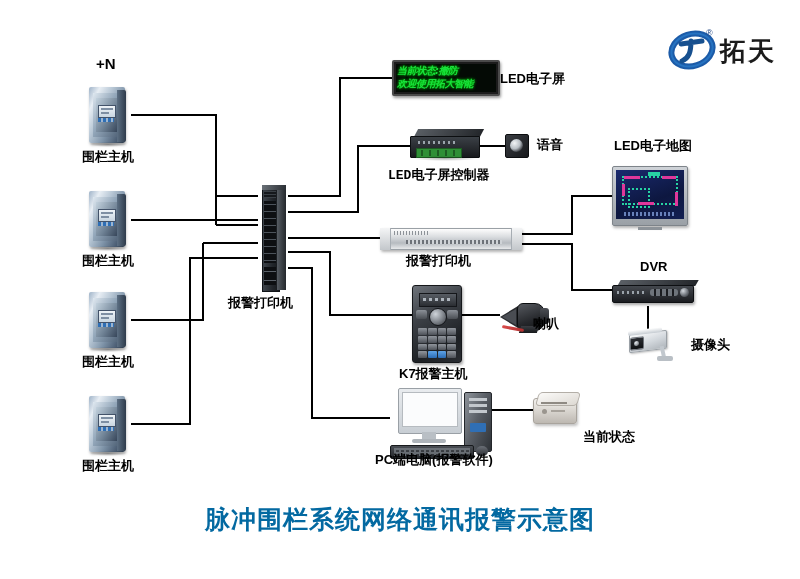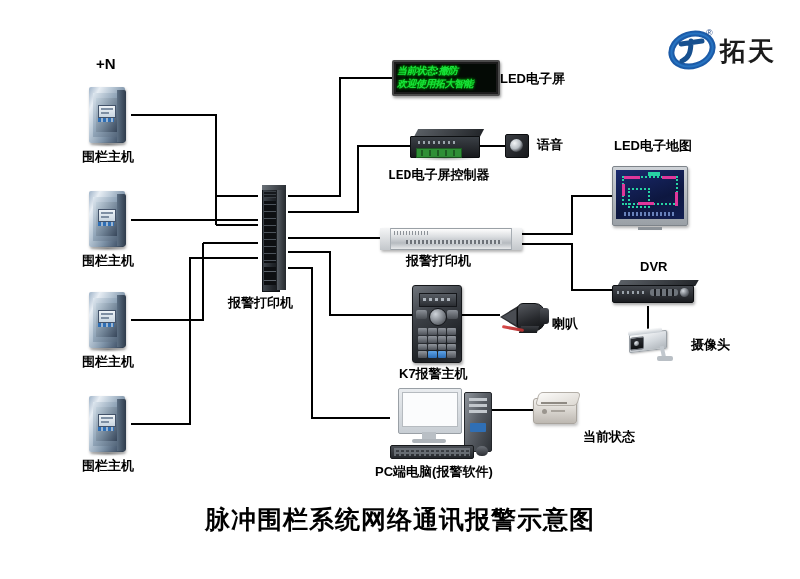"喇叭" div.lbl { left: 552px -> 533px }
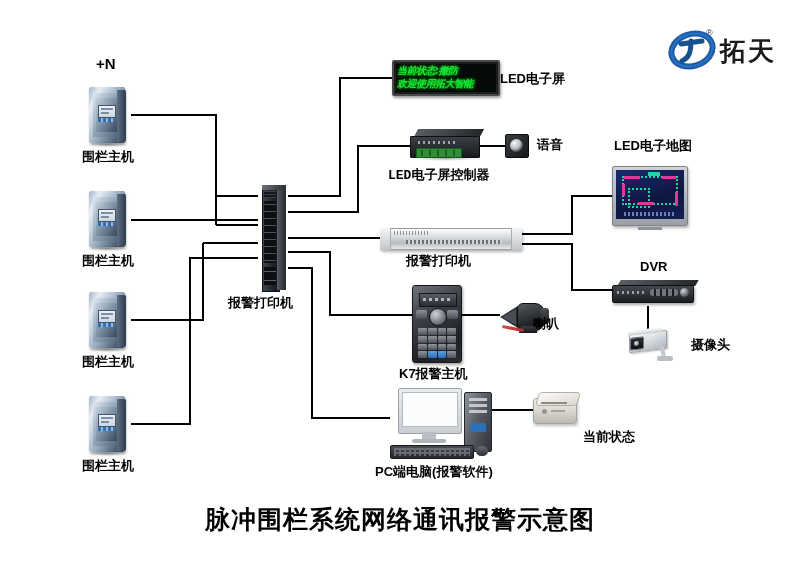"PC端电脑(报警软件)" div.lbl { top: 465px -> 453px }
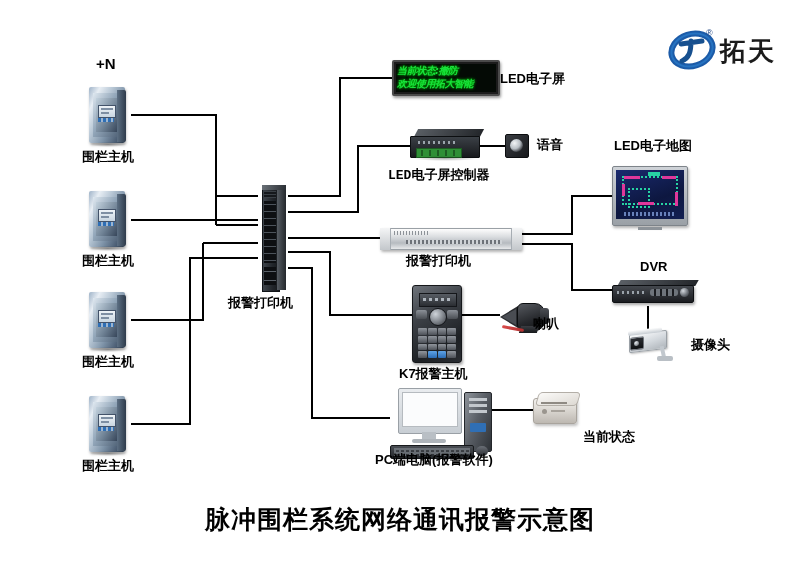"脉冲围栏系统网络通讯报警示意图" div { color: #000000 -> #0369a1 }
